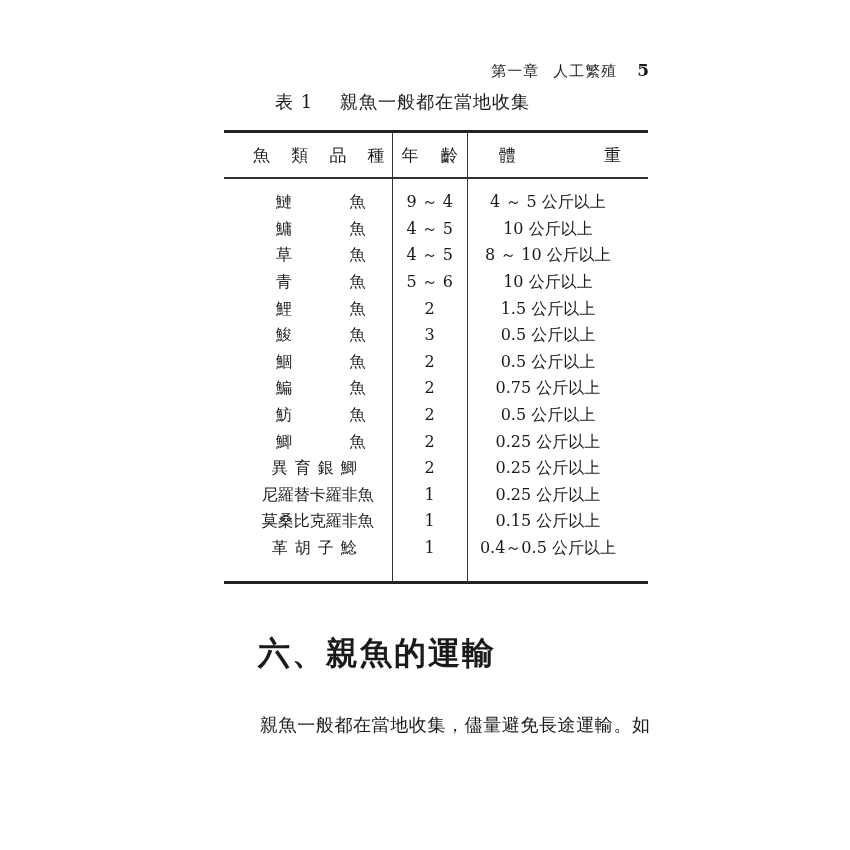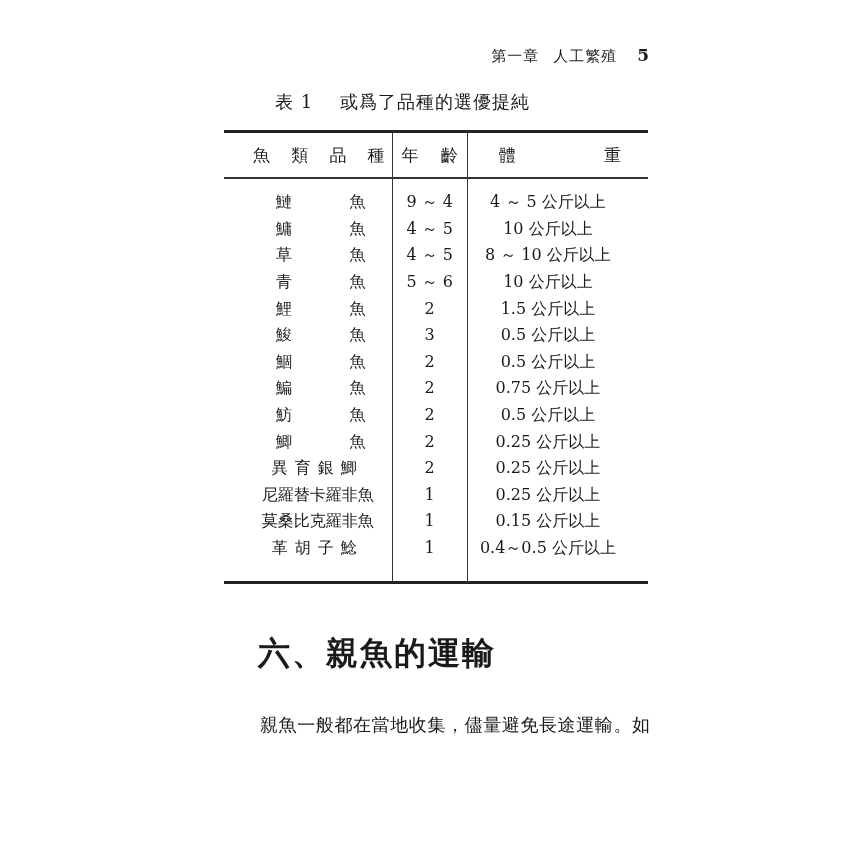"第一章" .running-head { top: 45px -> 60px }
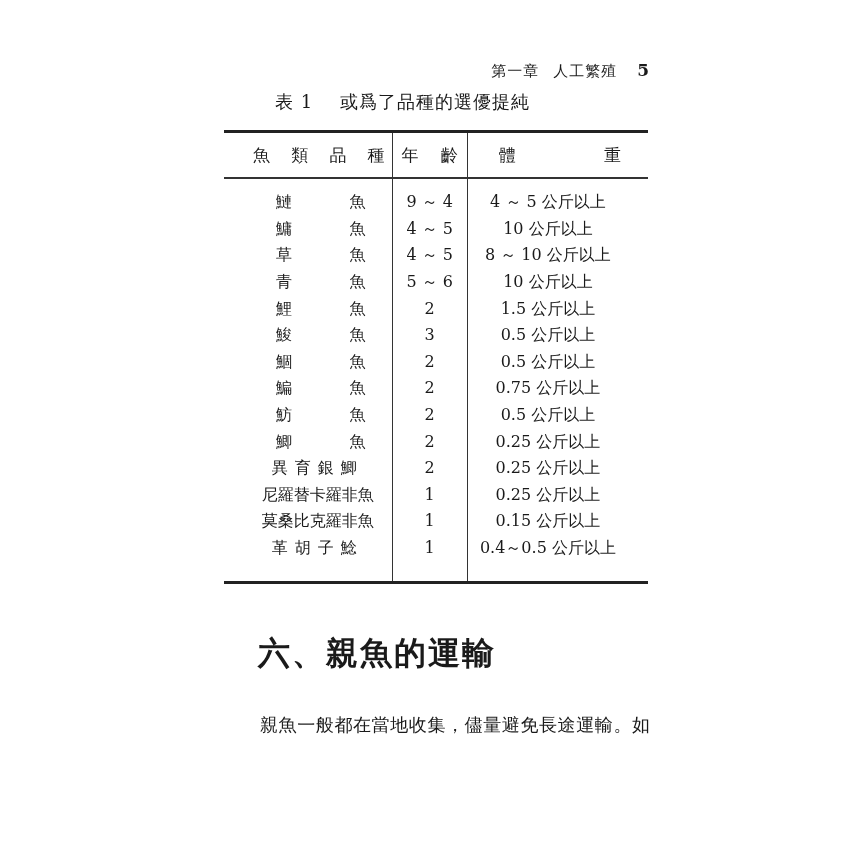"或爲了品種的選優提純" span { text: 或爲了品種的選優提純 -> 親魚一般都在當地收集 }
